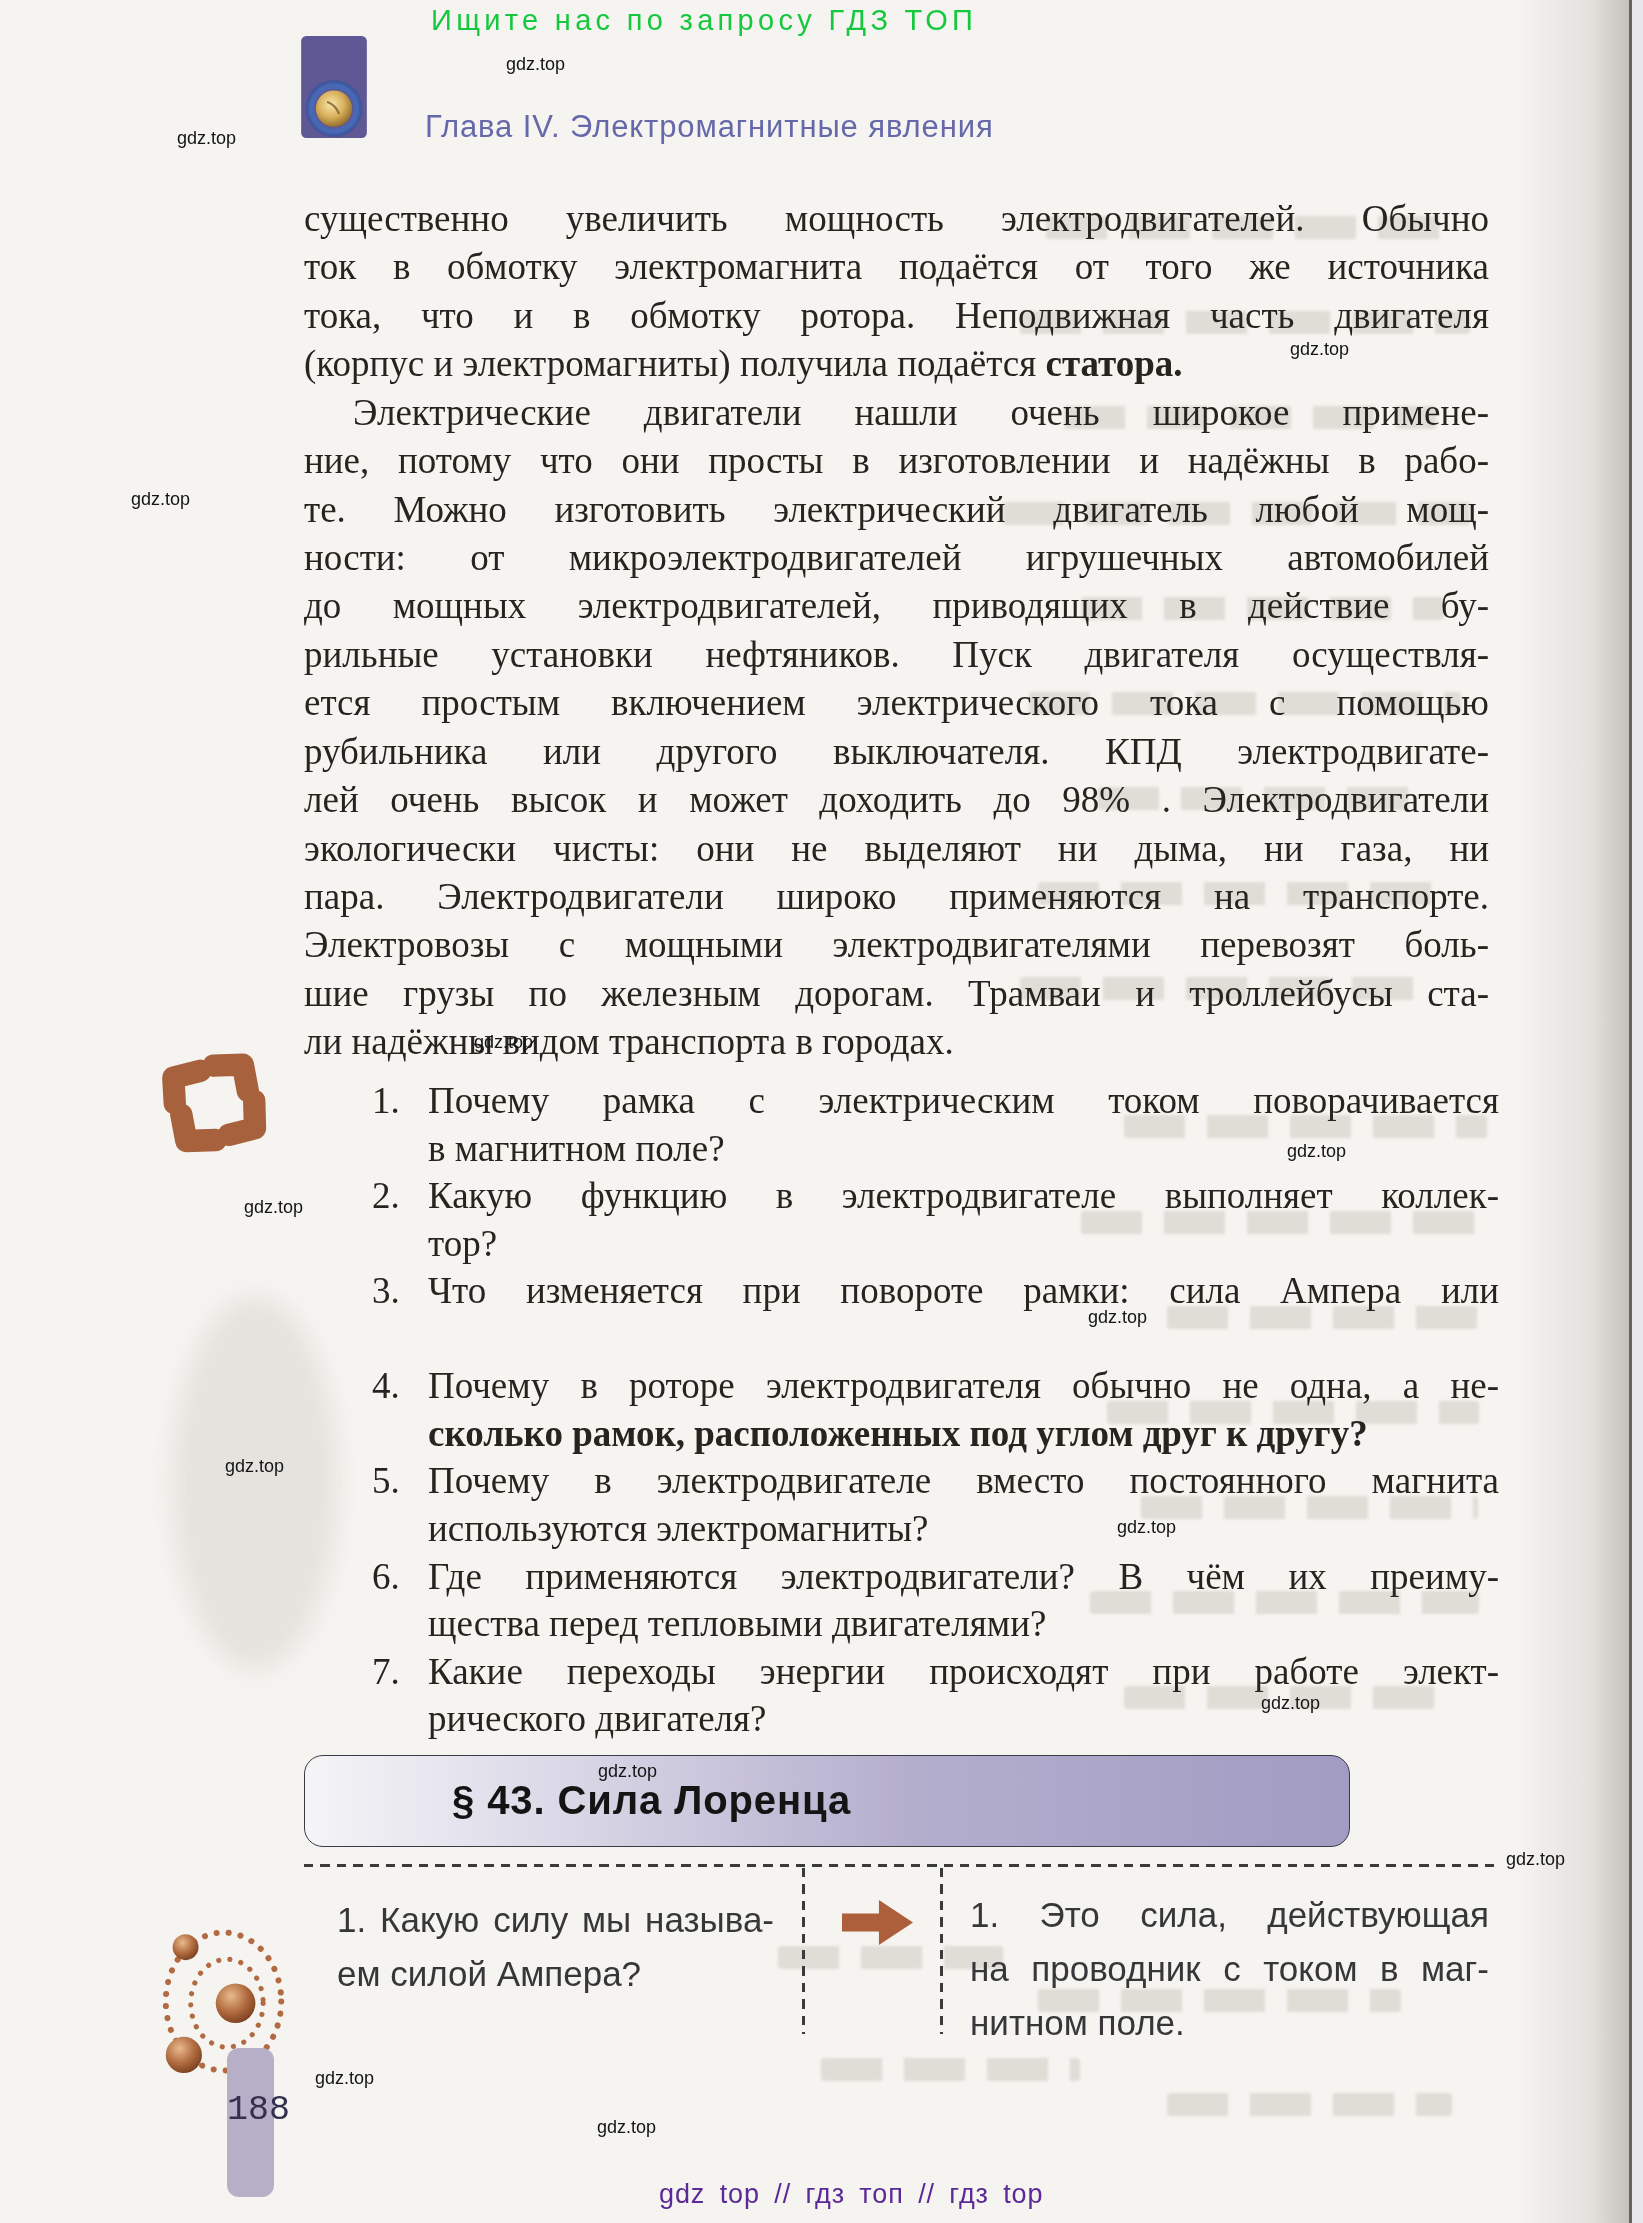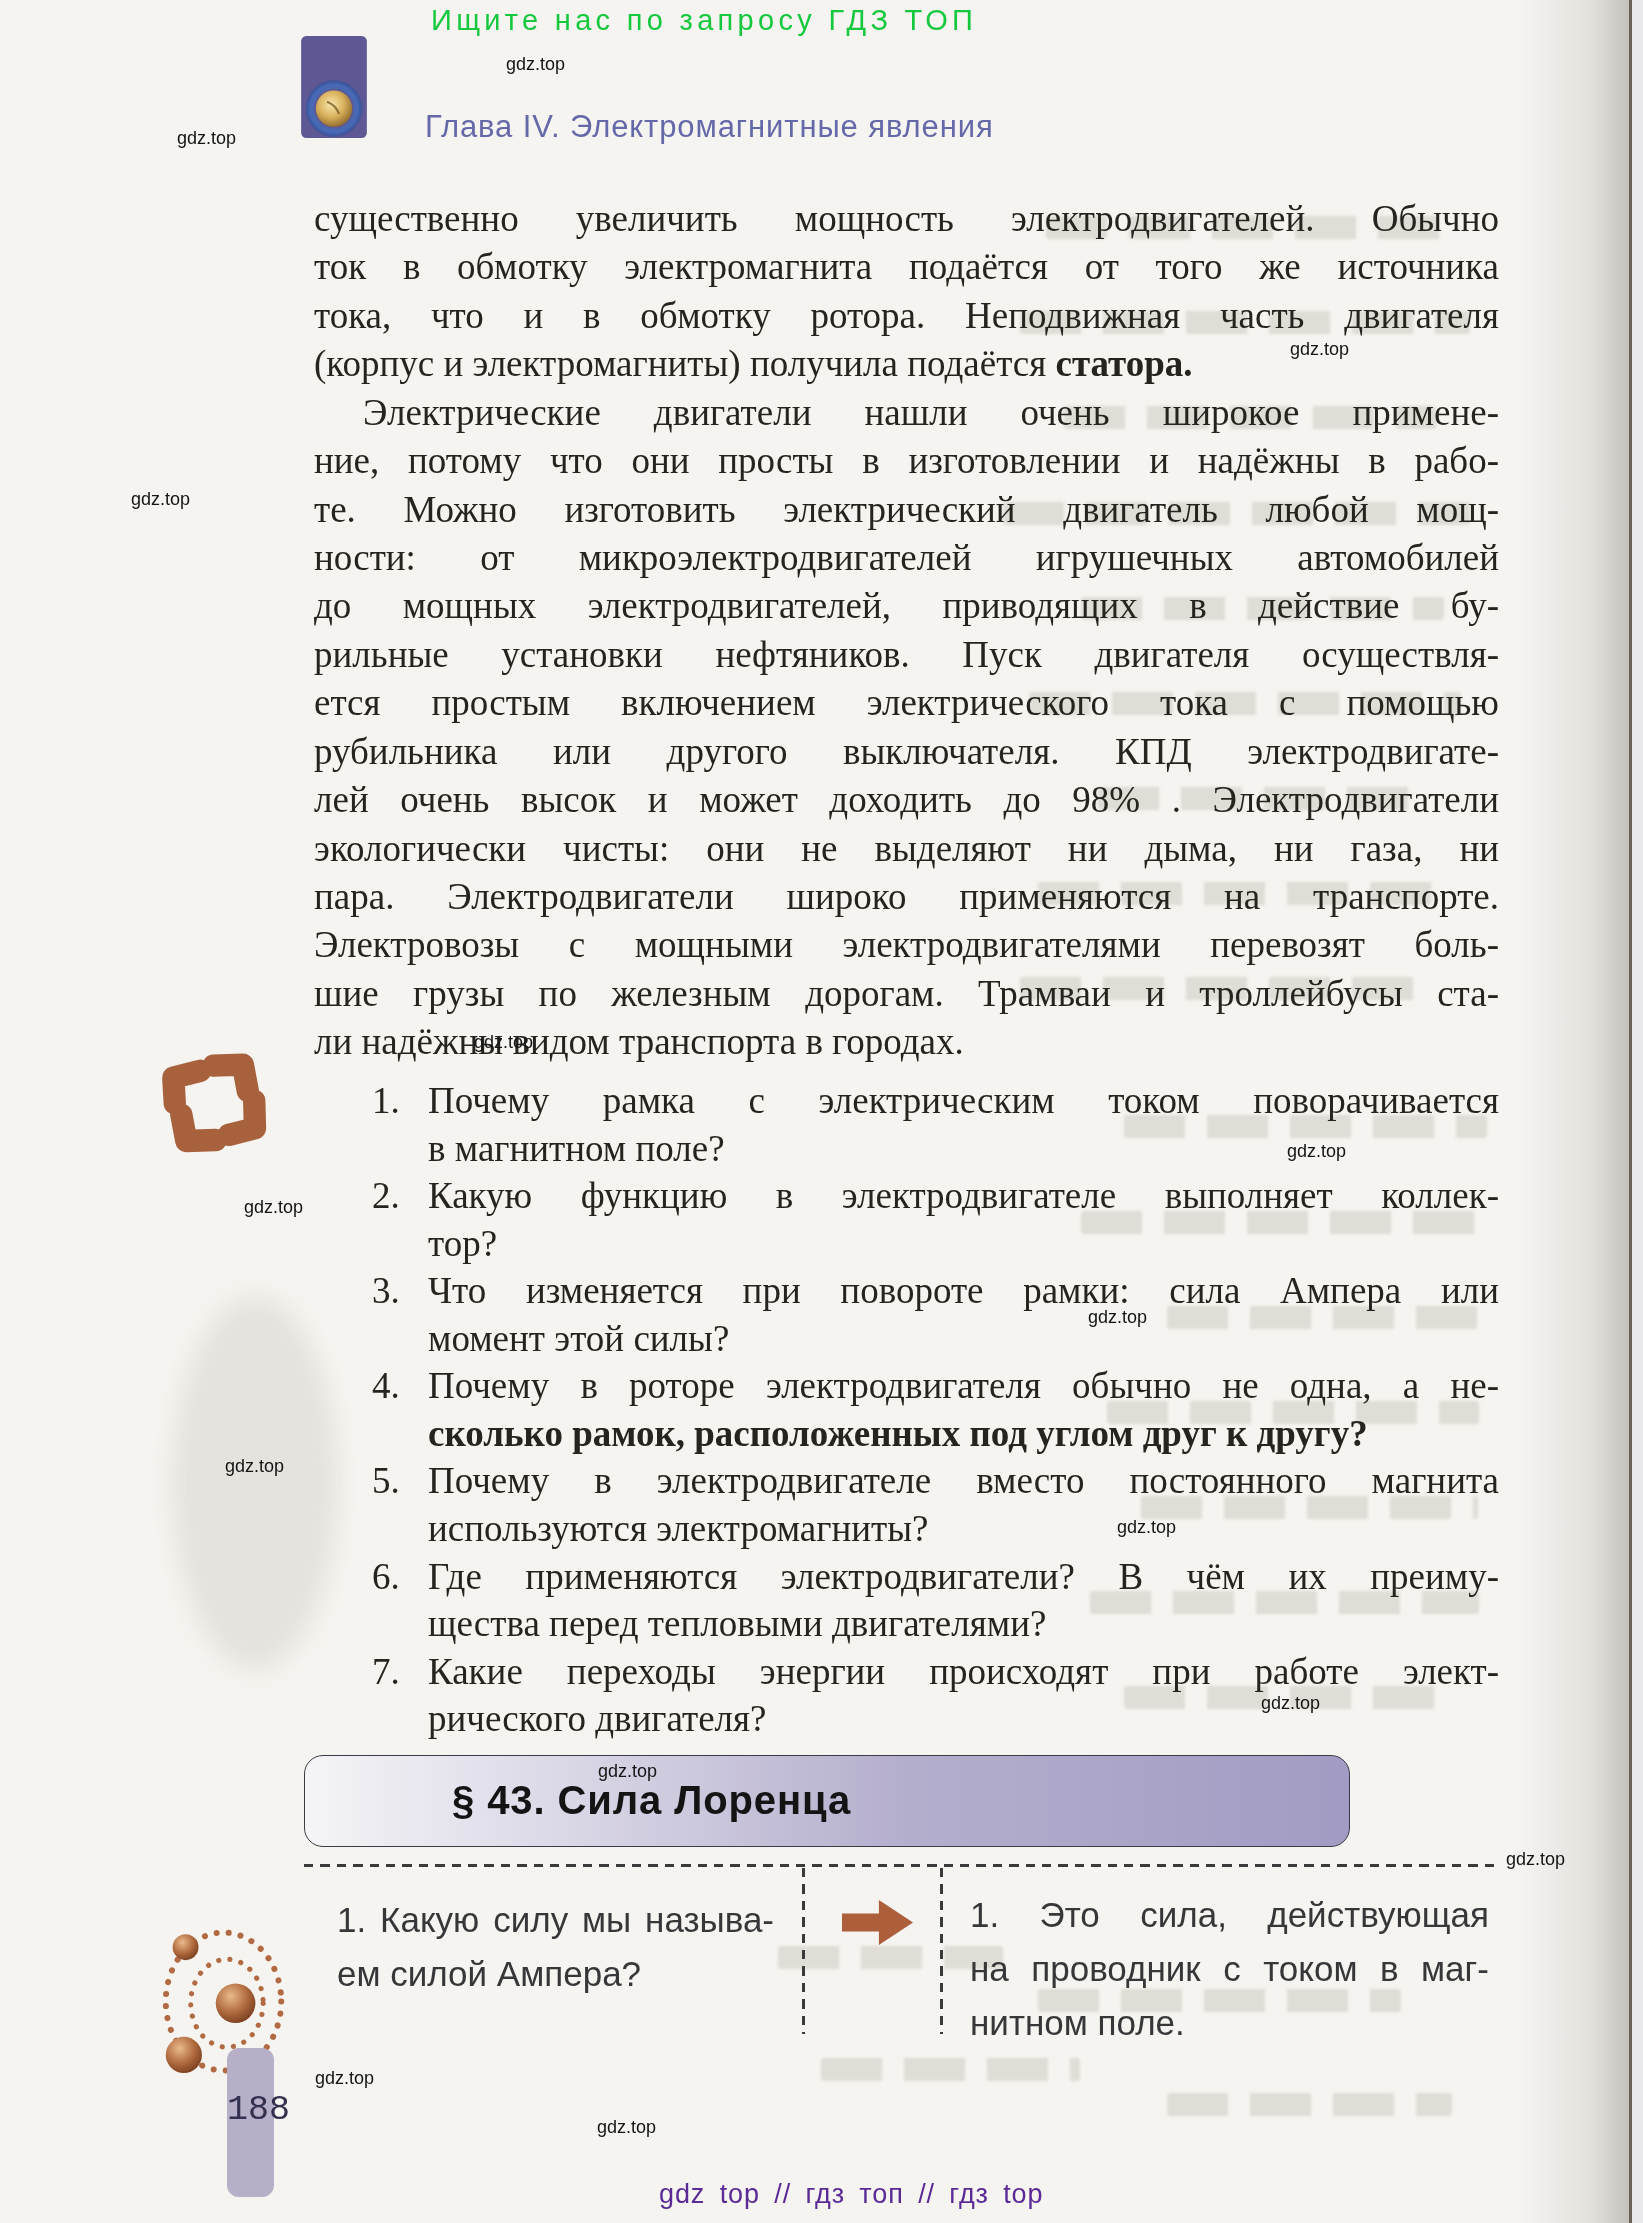"существенно увеличить мощность" #body-lines { left: 314px -> 304px }
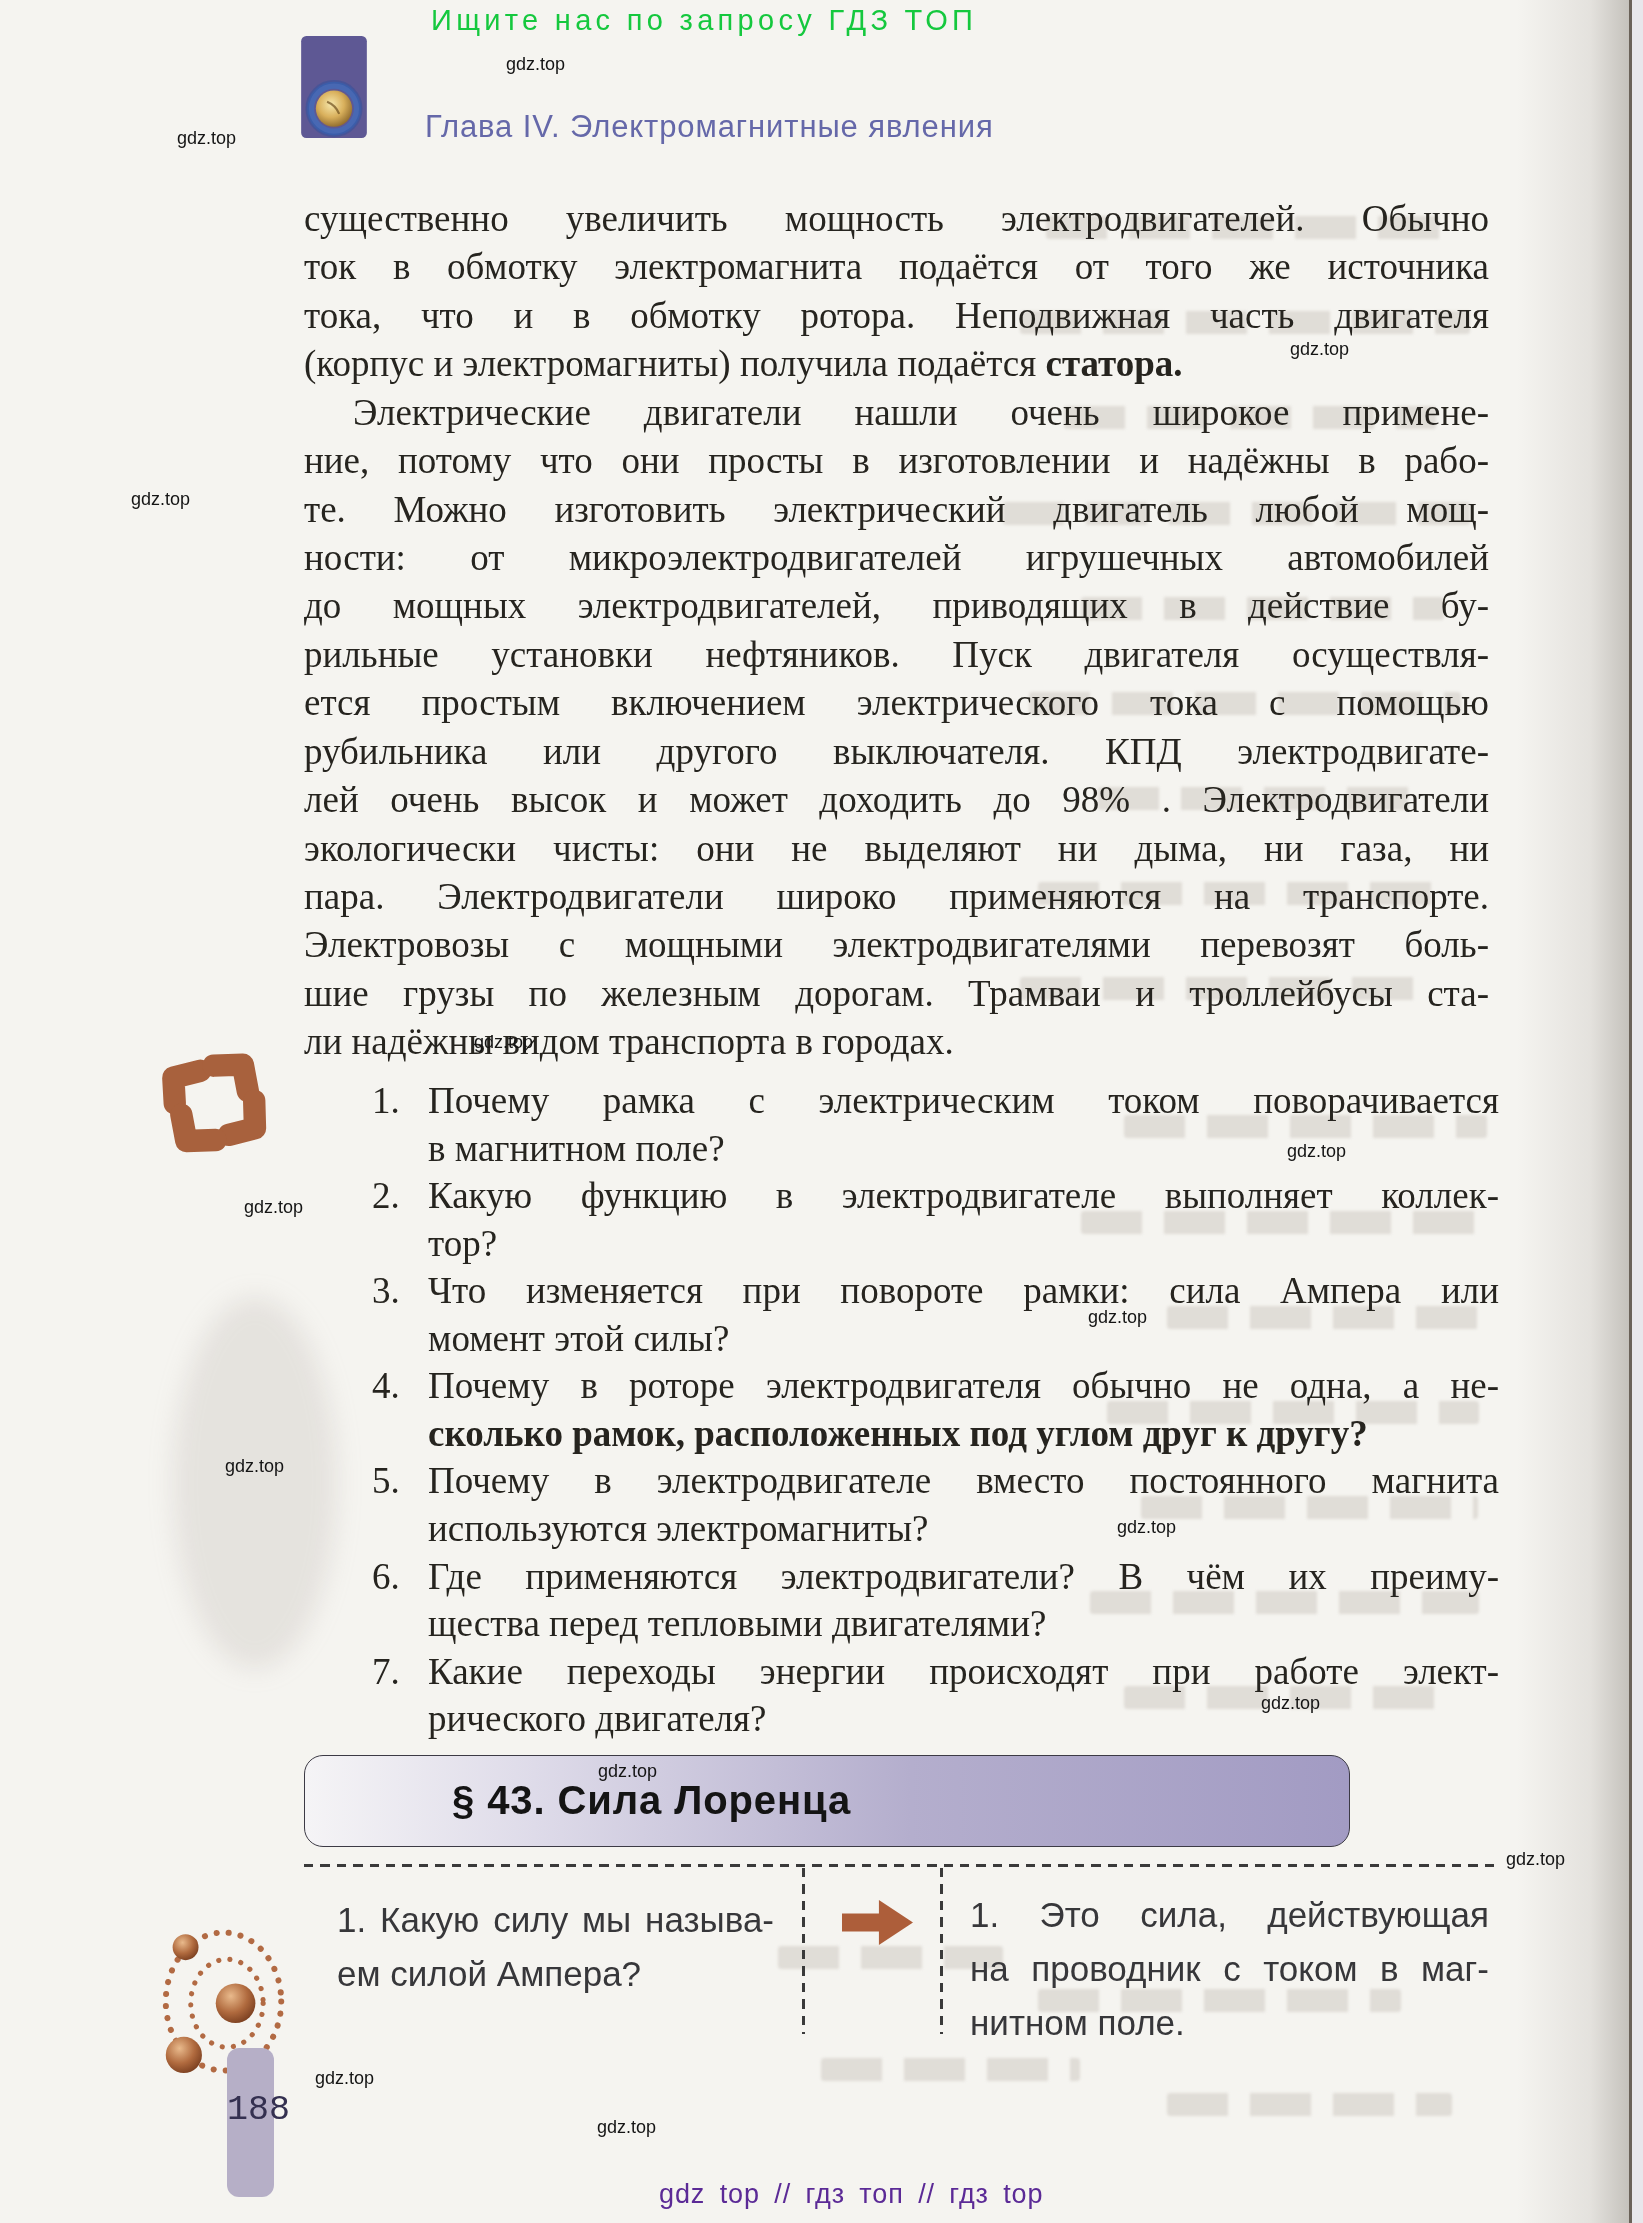"момент этой силы?" div.qline { html: <div><span>момент этой силы?</span></div> -> none }
